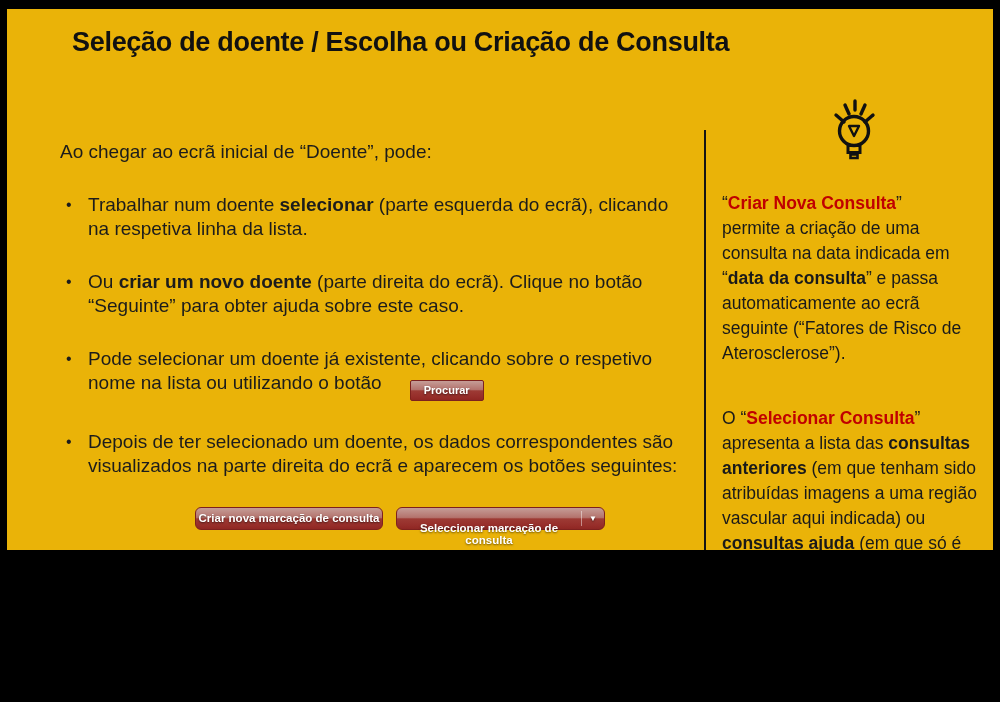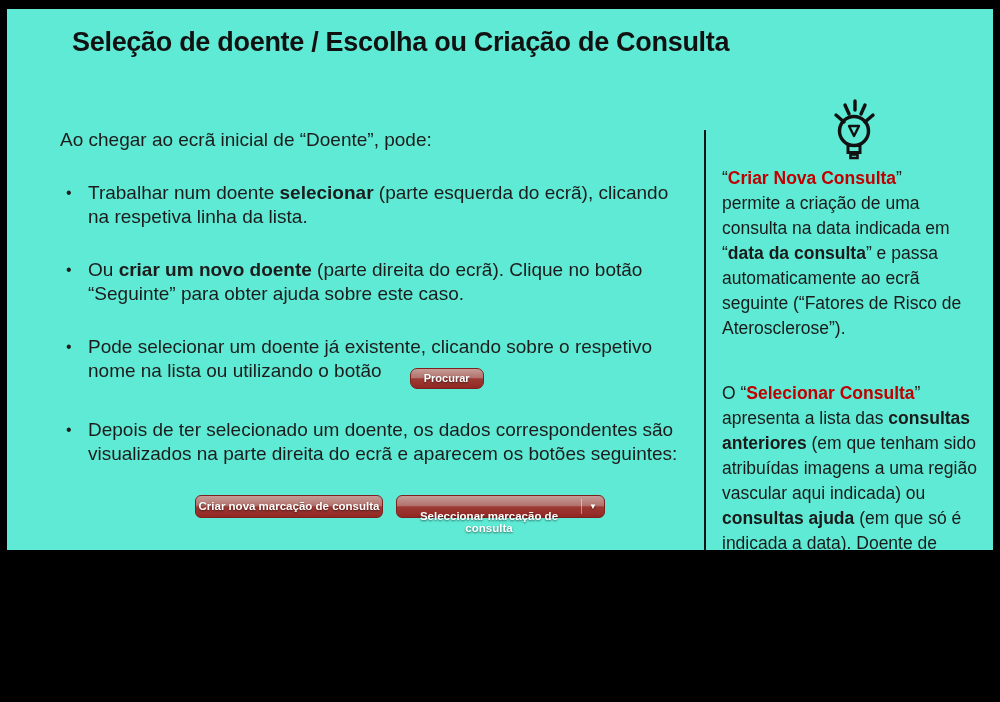"Seleção de doente / Escolha" .slide { background: #5eead4 -> #eab308 }
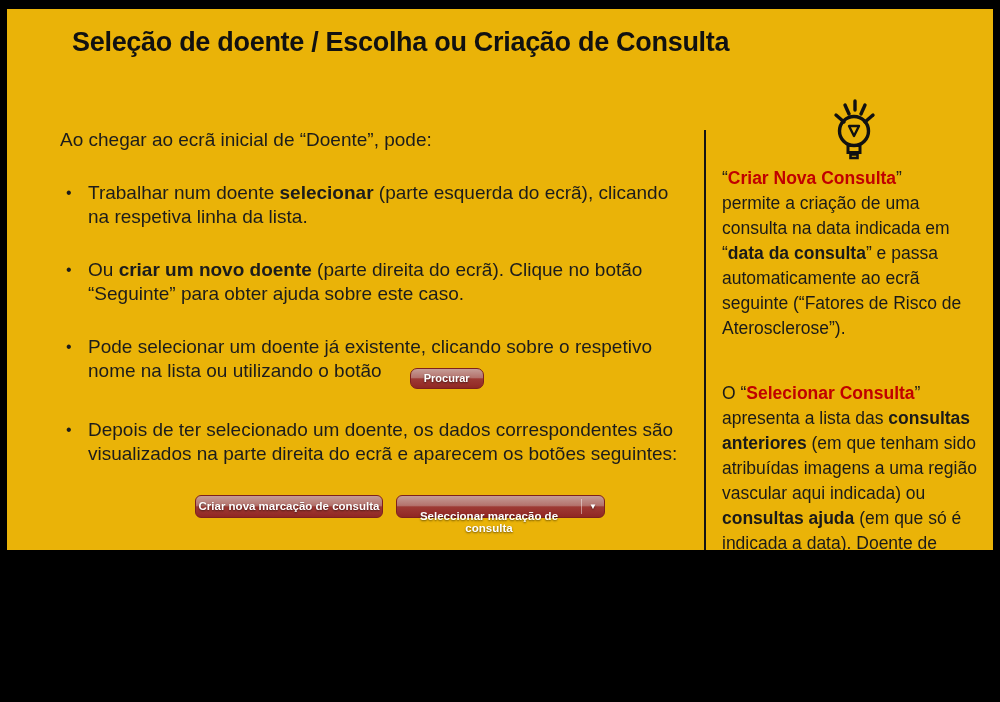"Ao chegar ao ecrã inicial" .content { top: 128px -> 140px }
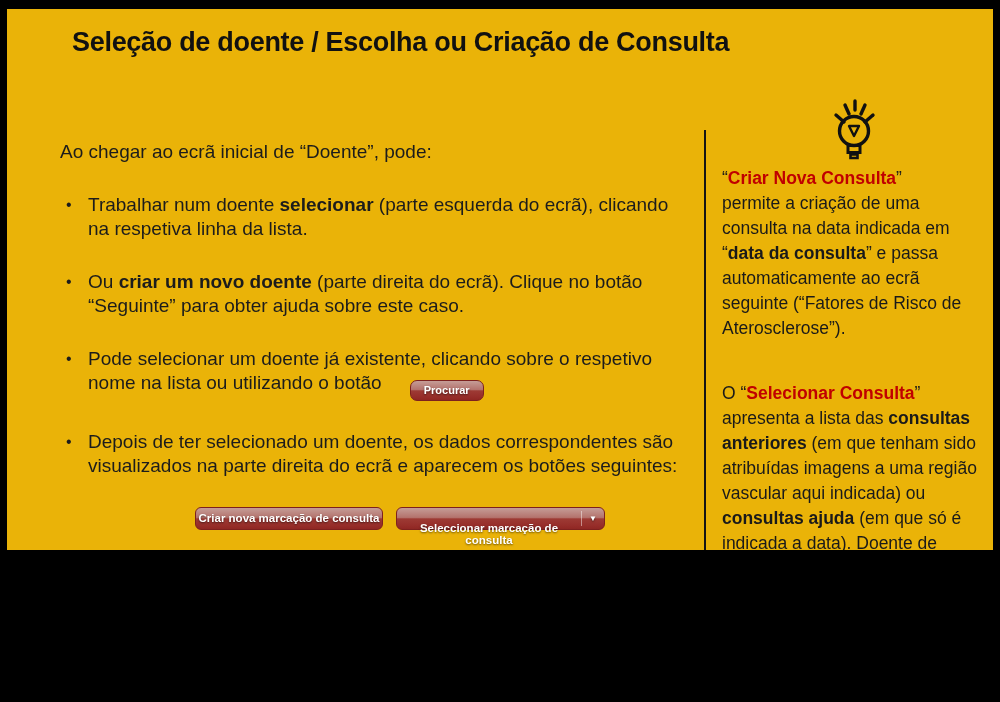"“Criar Nova Consulta”" .sidebar p { margin-top: 6px -> 31px }
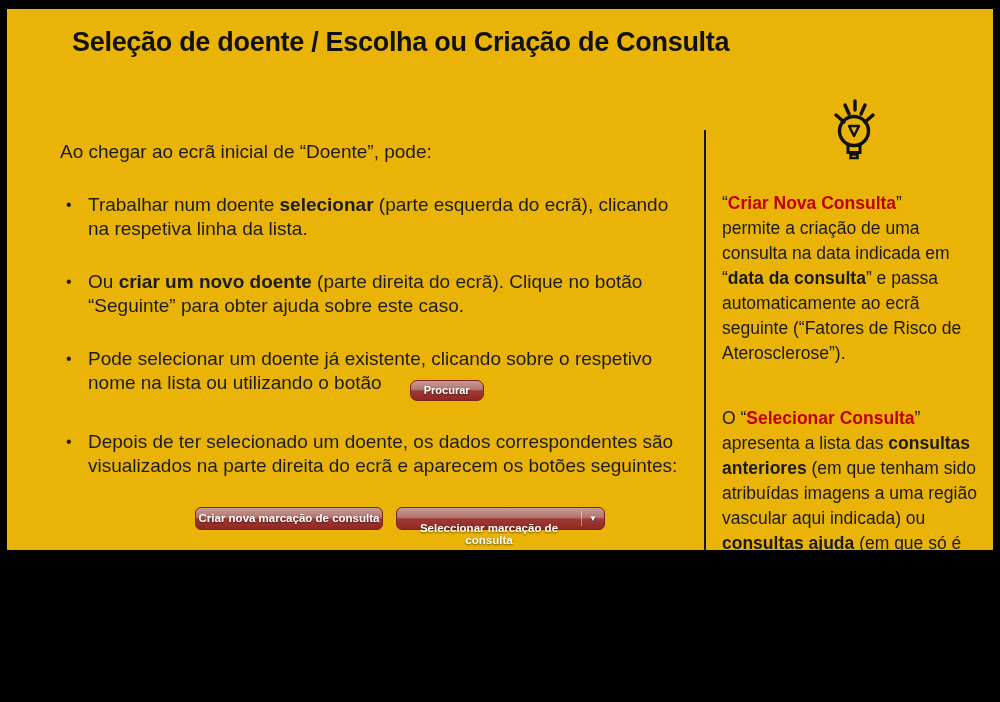"Procurar" .inline-btn { border-radius: 7px -> 2px }
